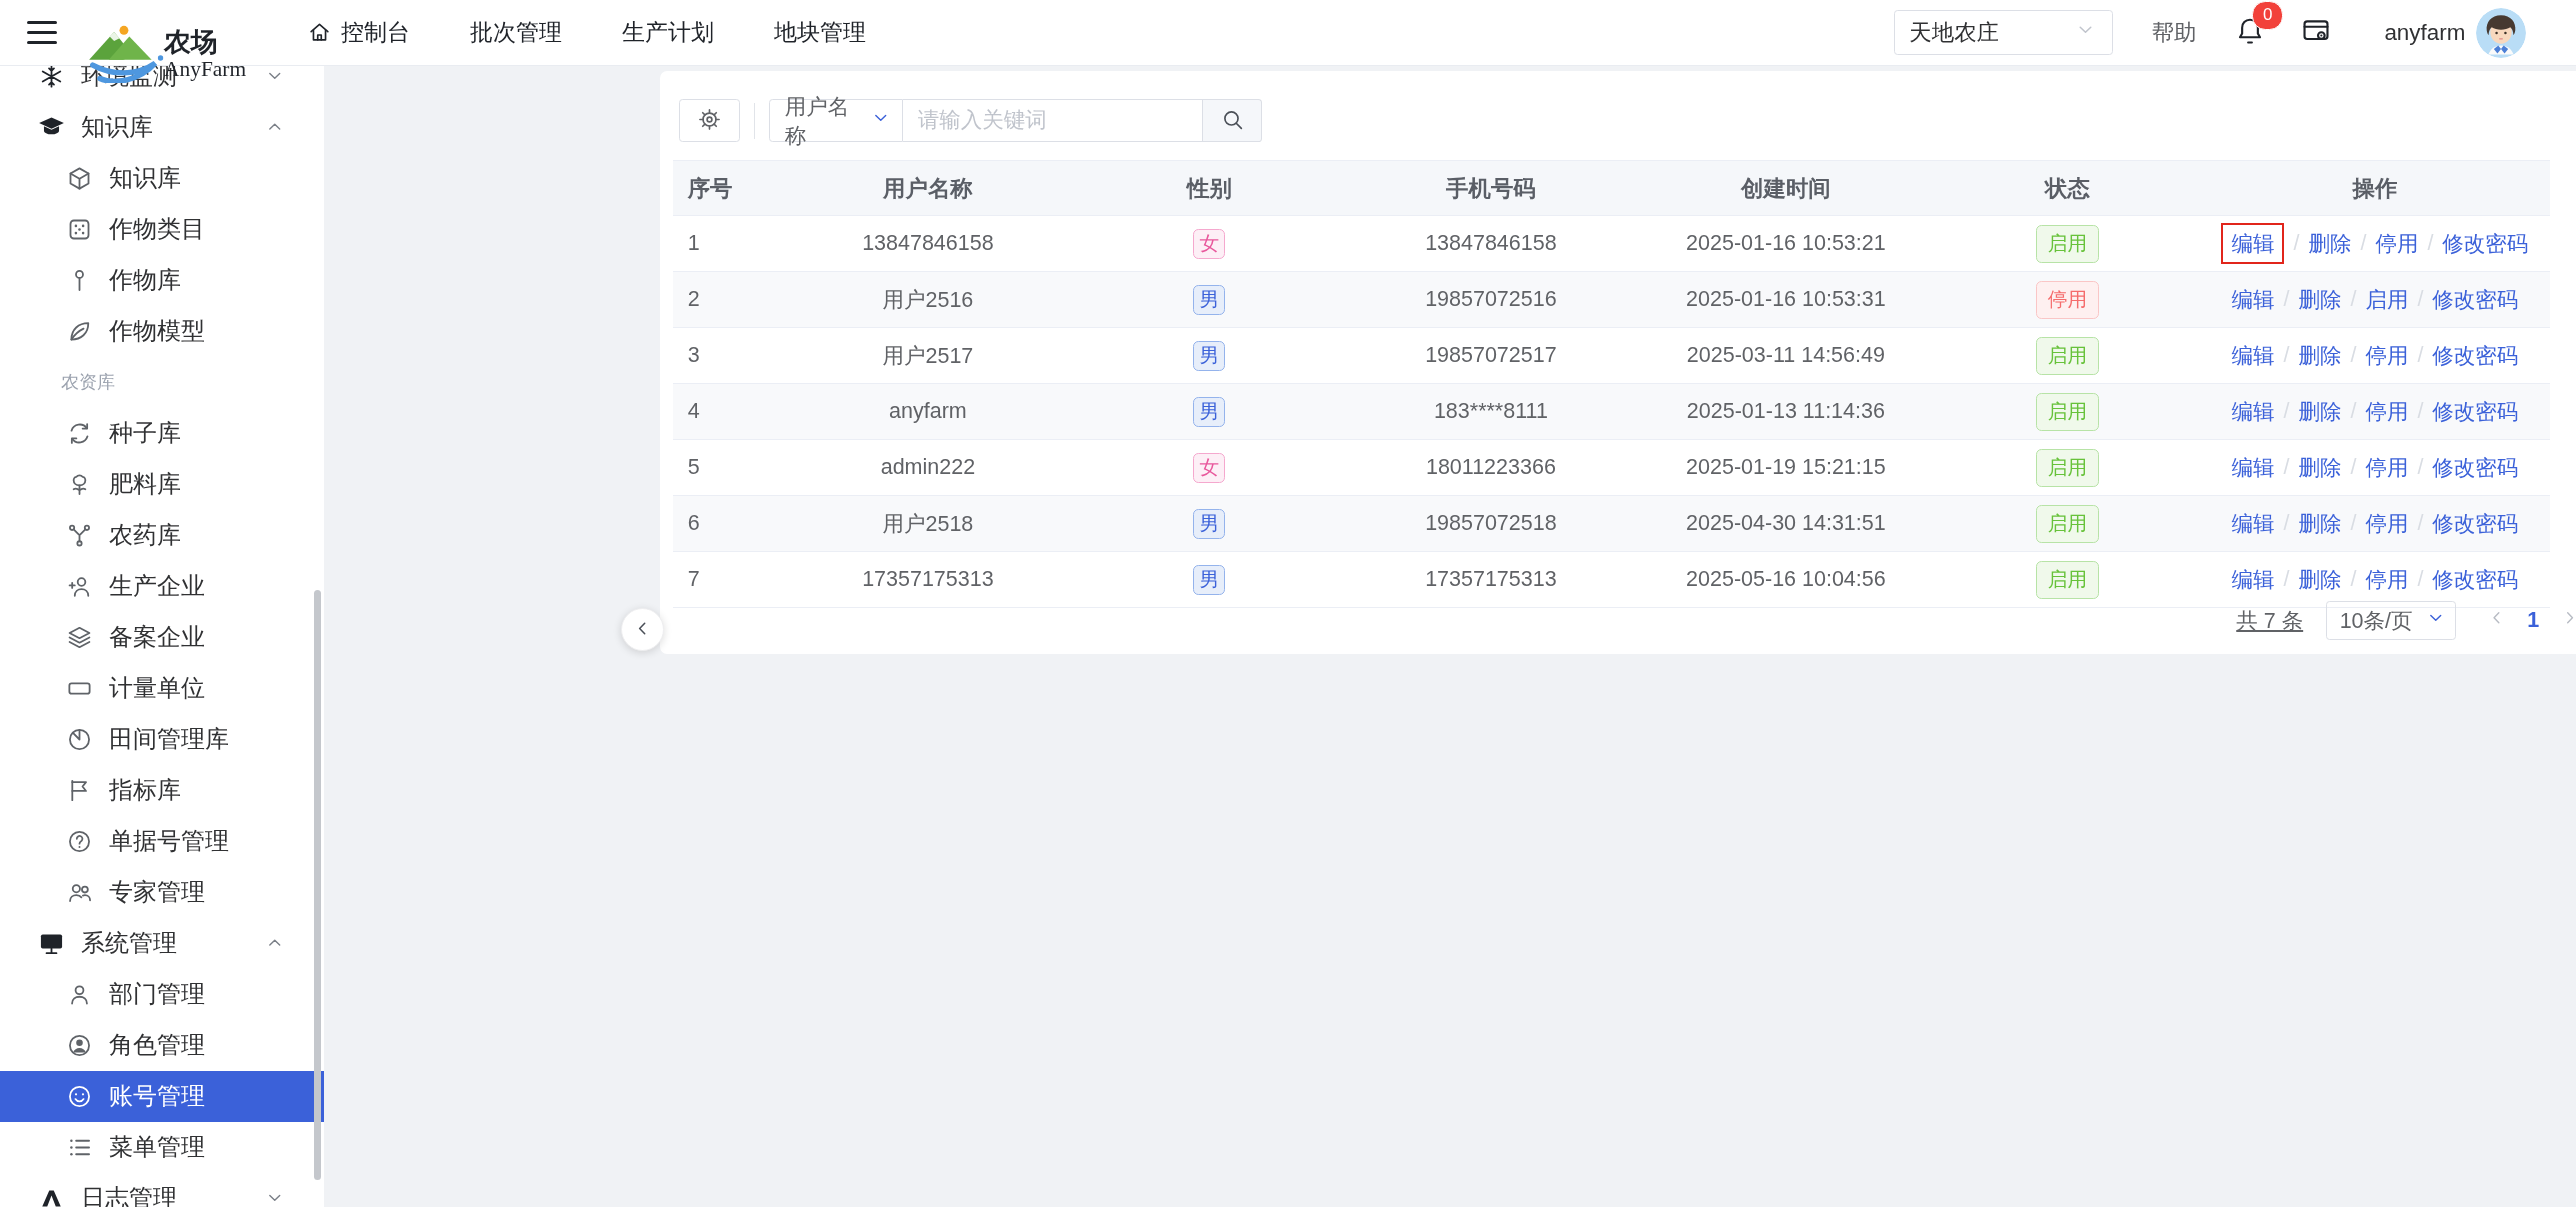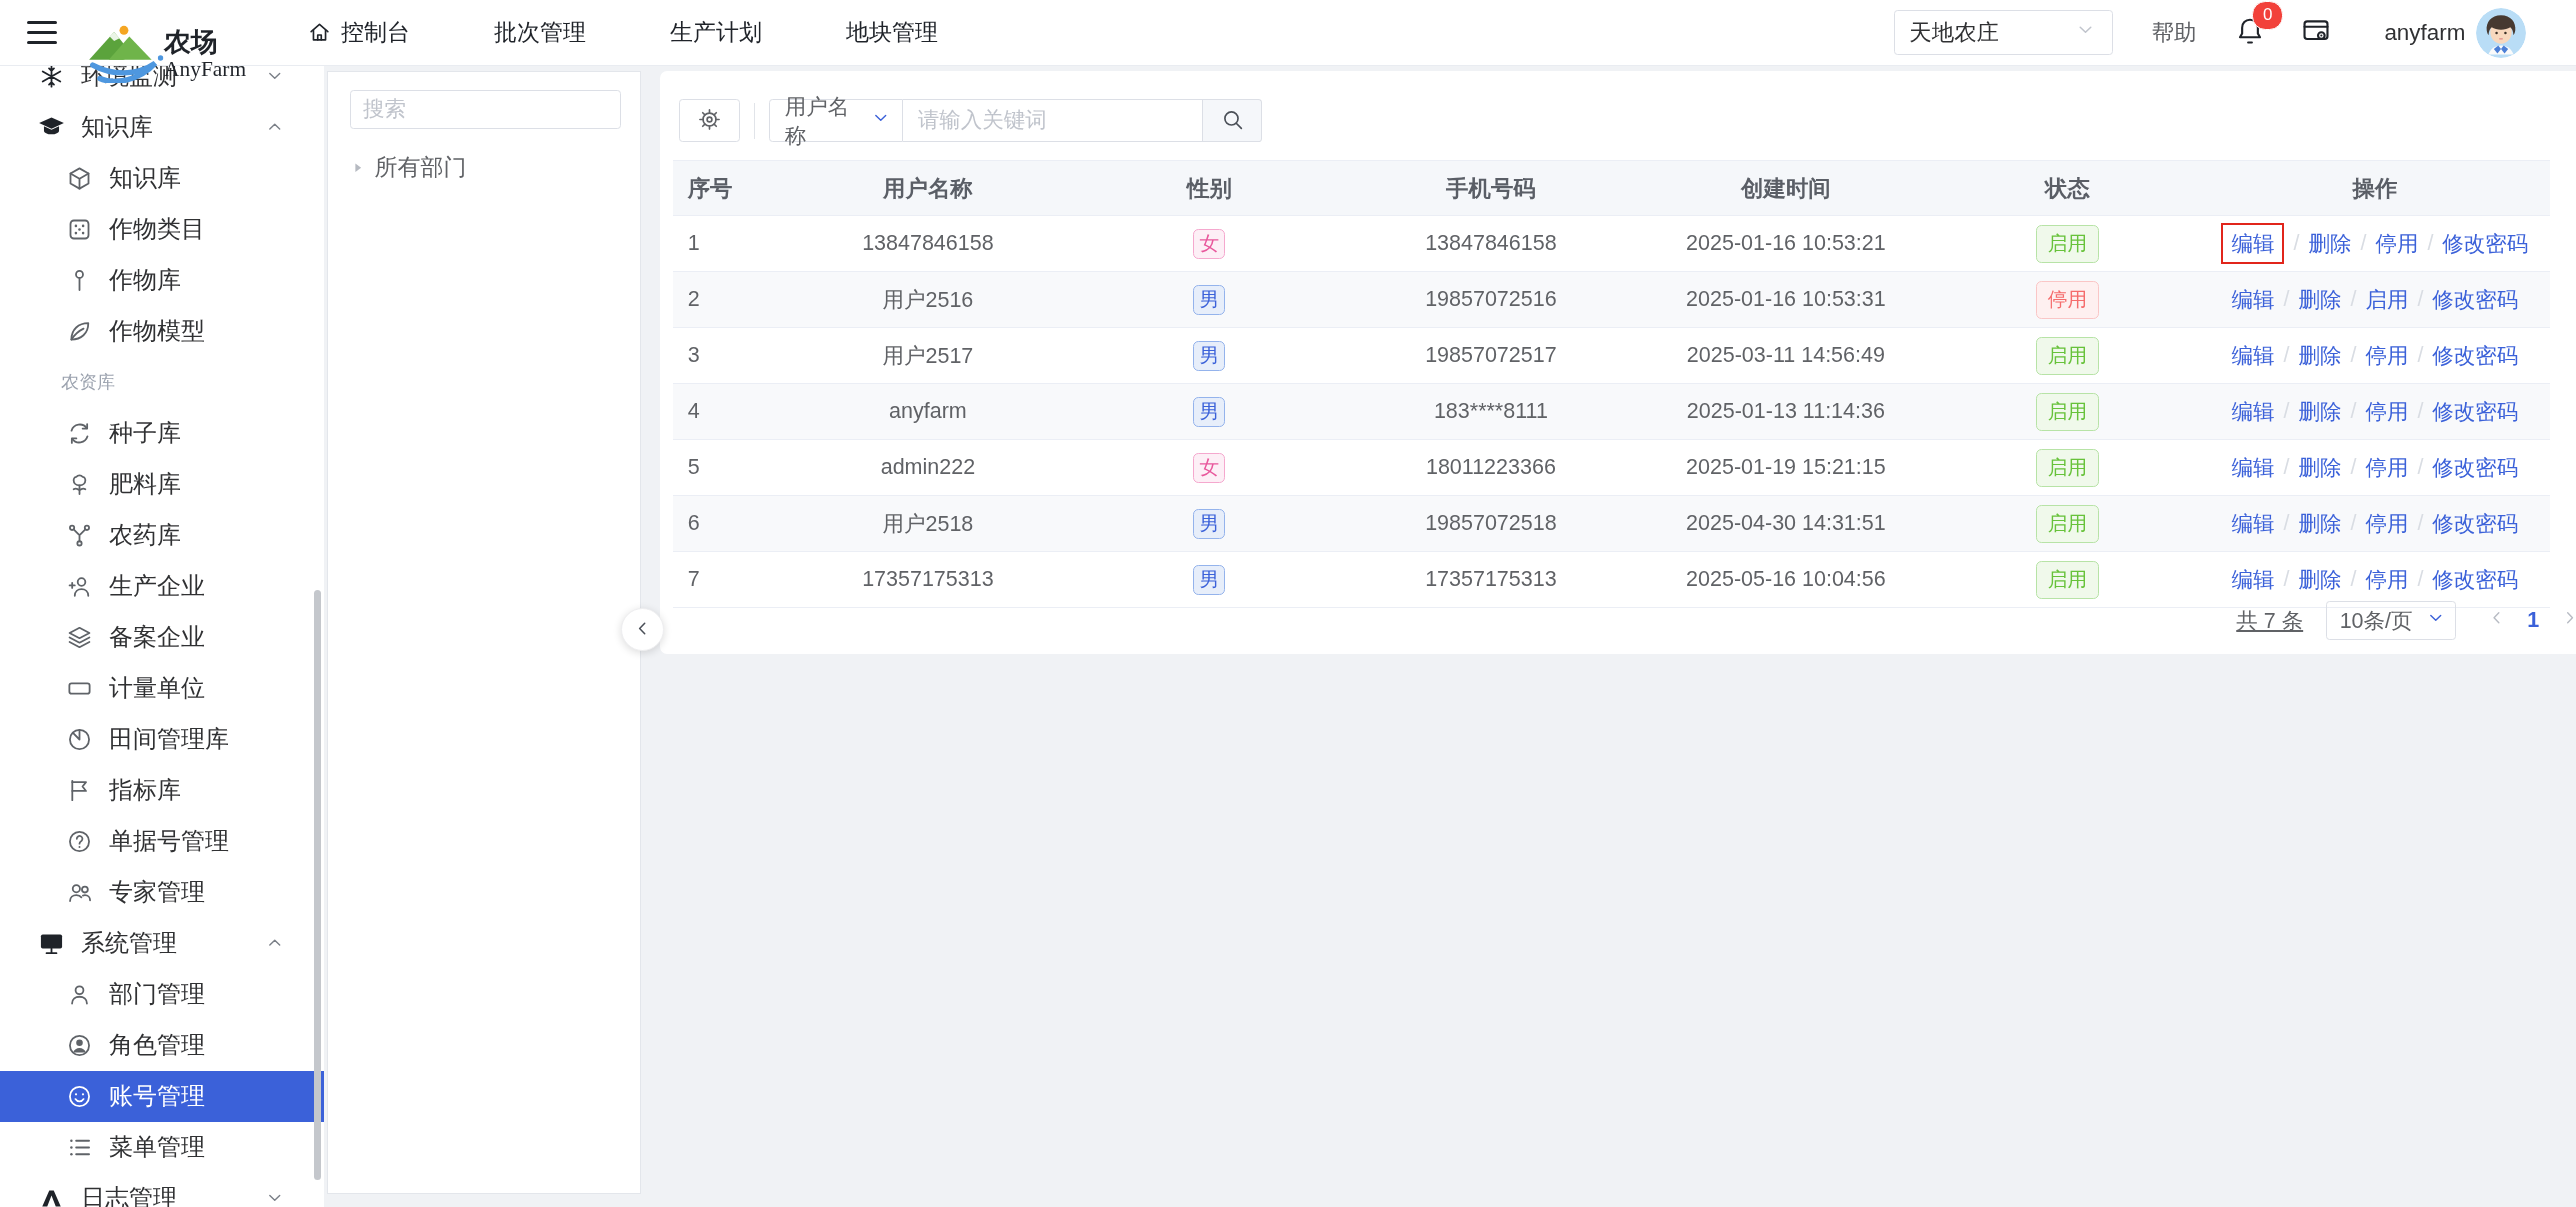"控制台" .nav { gap: 84px -> 60px }
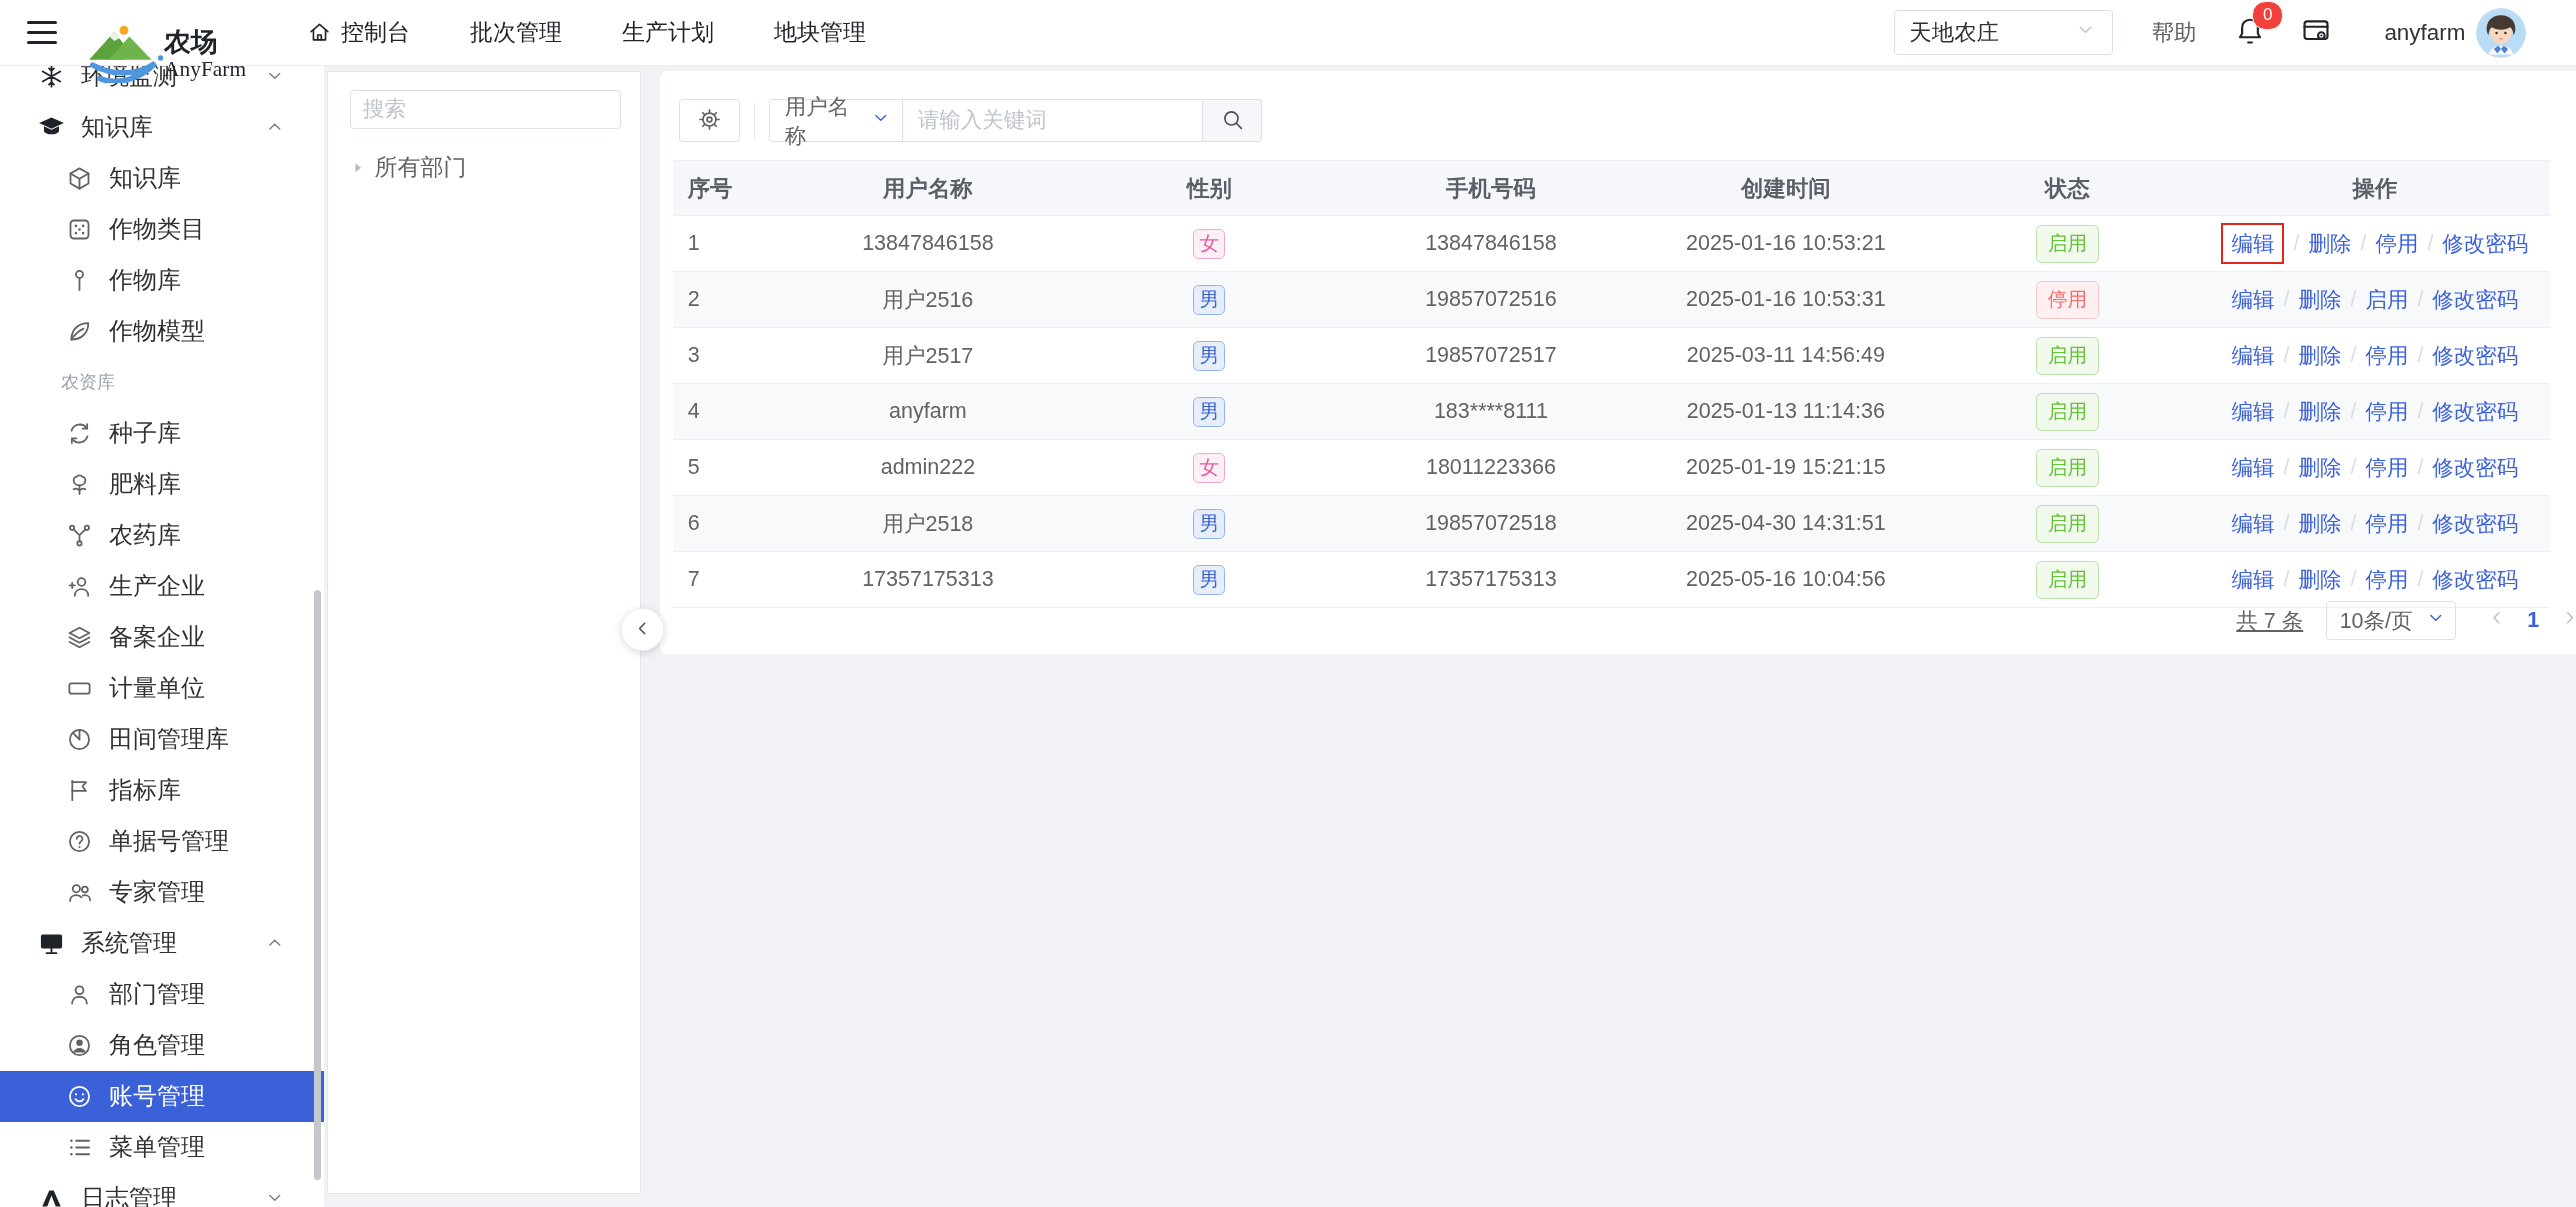"搜索" div.dept-panel { html: <div> <input> <div> <span> <svg> <path></path> </svg> </span> <span>所有部门</span> </div> </div> -> none }
